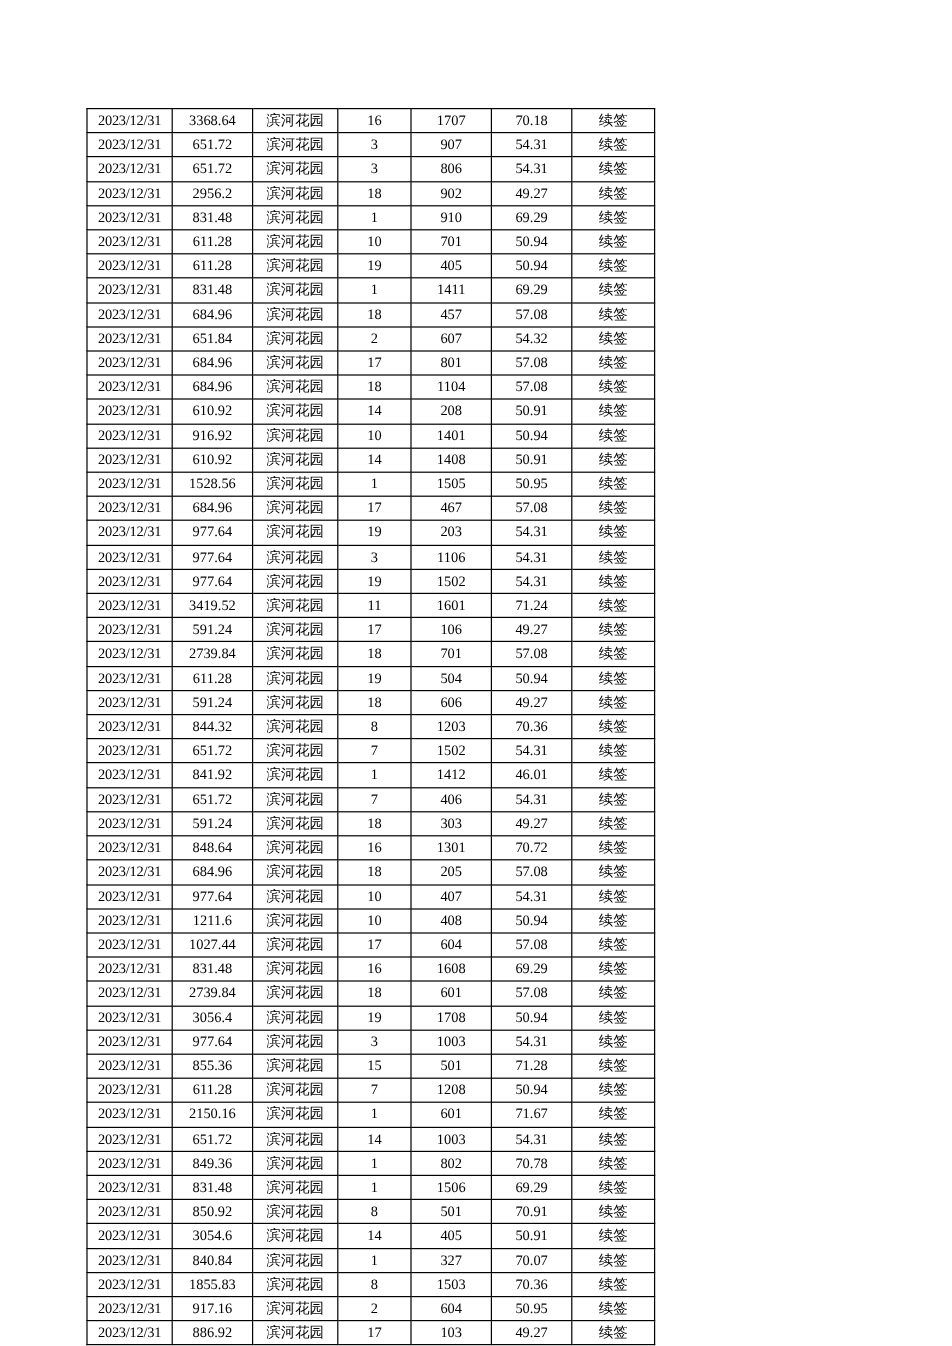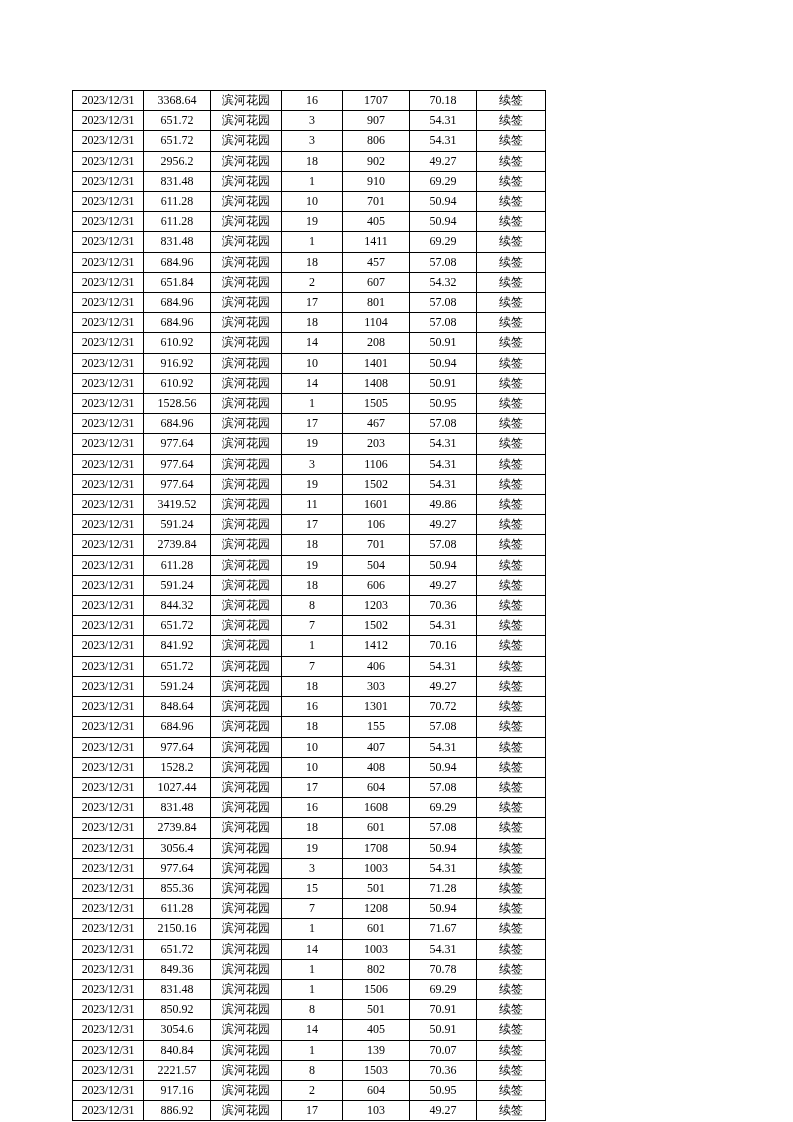"49.86" td.c-area { text: 49.86 -> 71.24 }
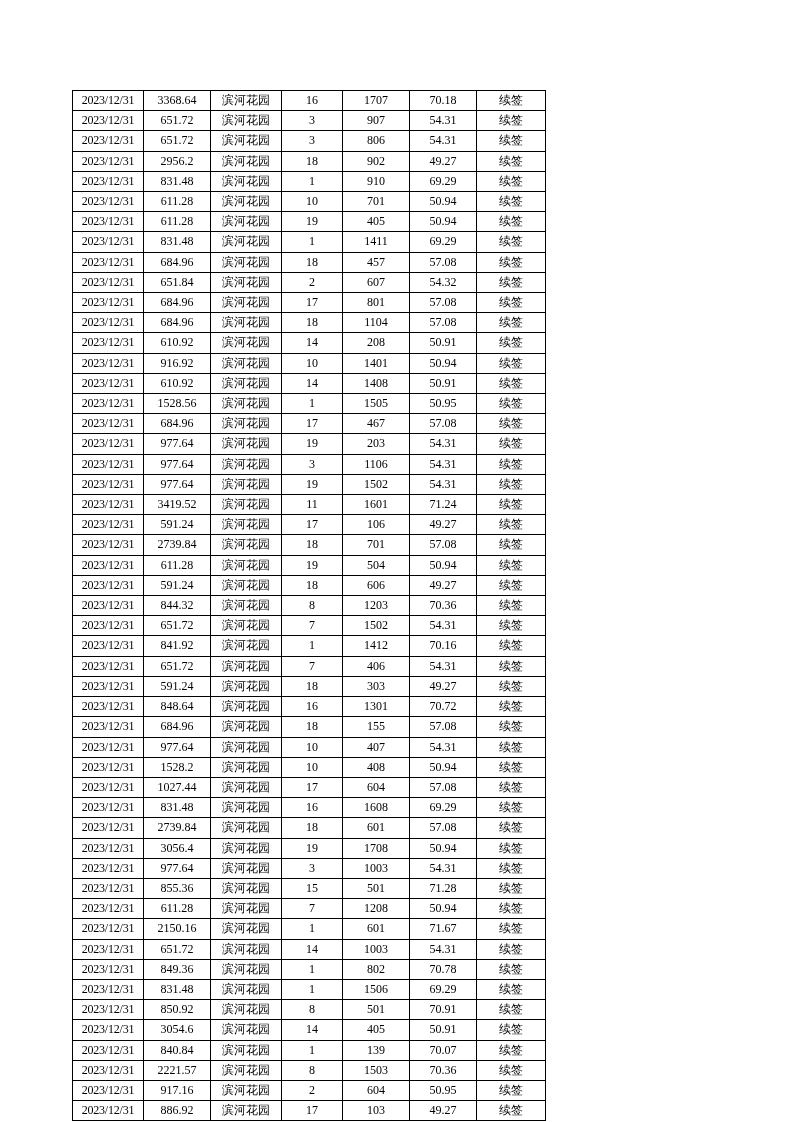"70.16" td.c-area { text: 70.16 -> 46.01 }
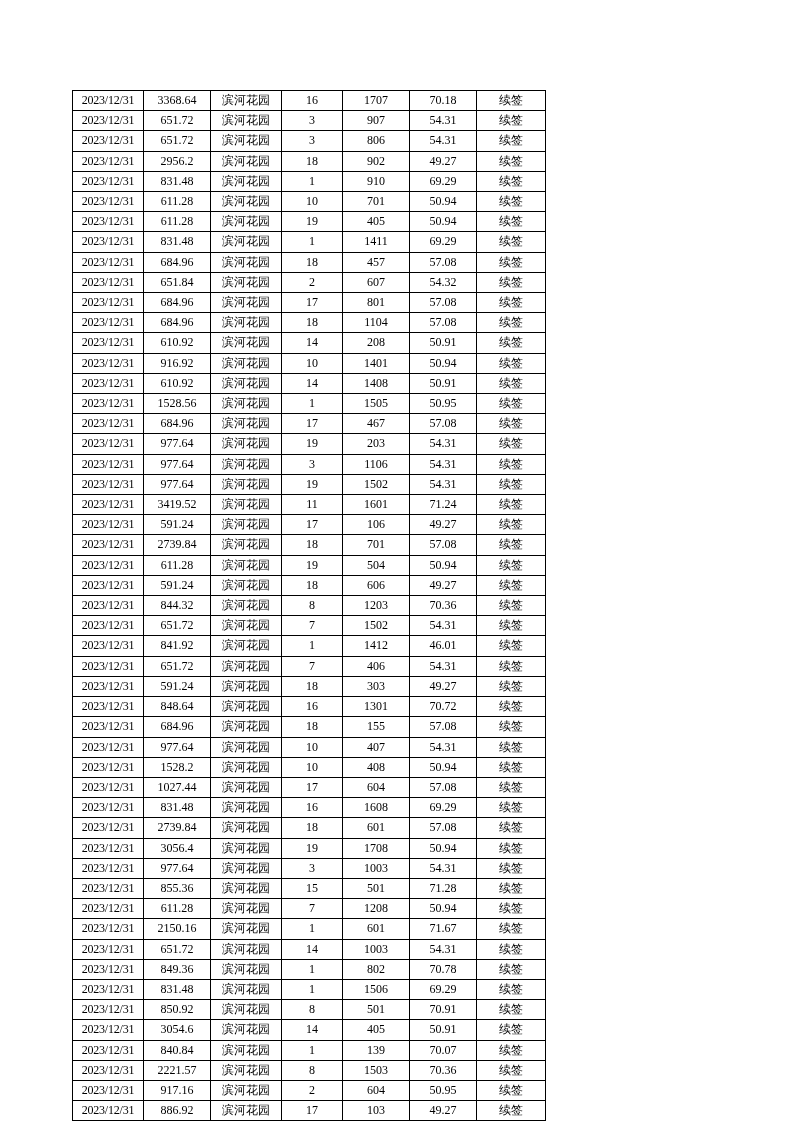"155" td.c-room { text: 155 -> 205 }
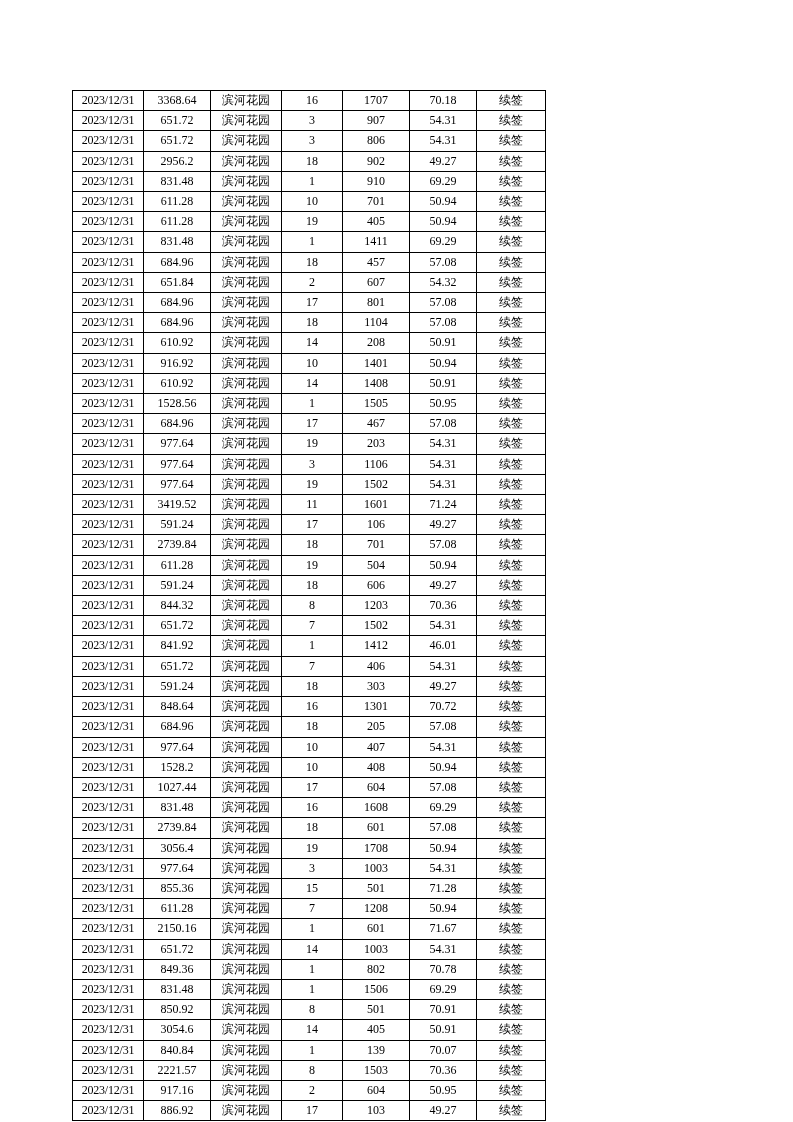"1528.2" td.c-amount { text: 1528.2 -> 1211.6 }
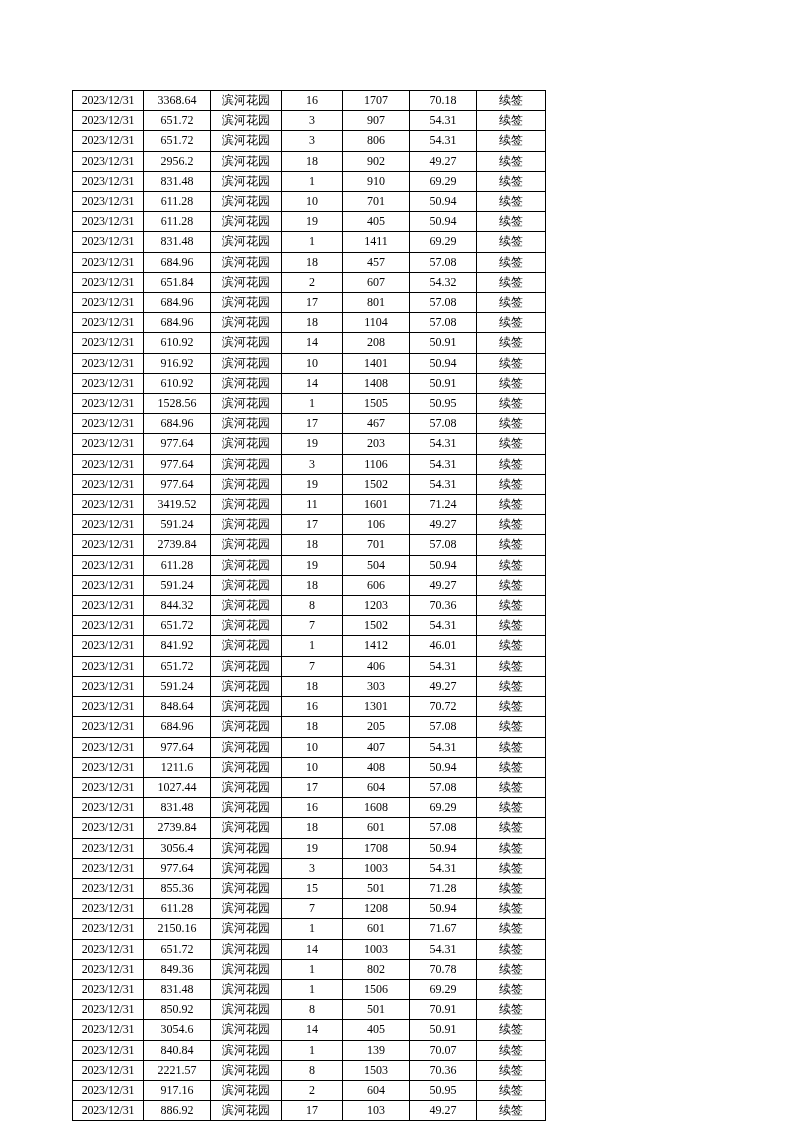"139" td.c-room { text: 139 -> 327 }
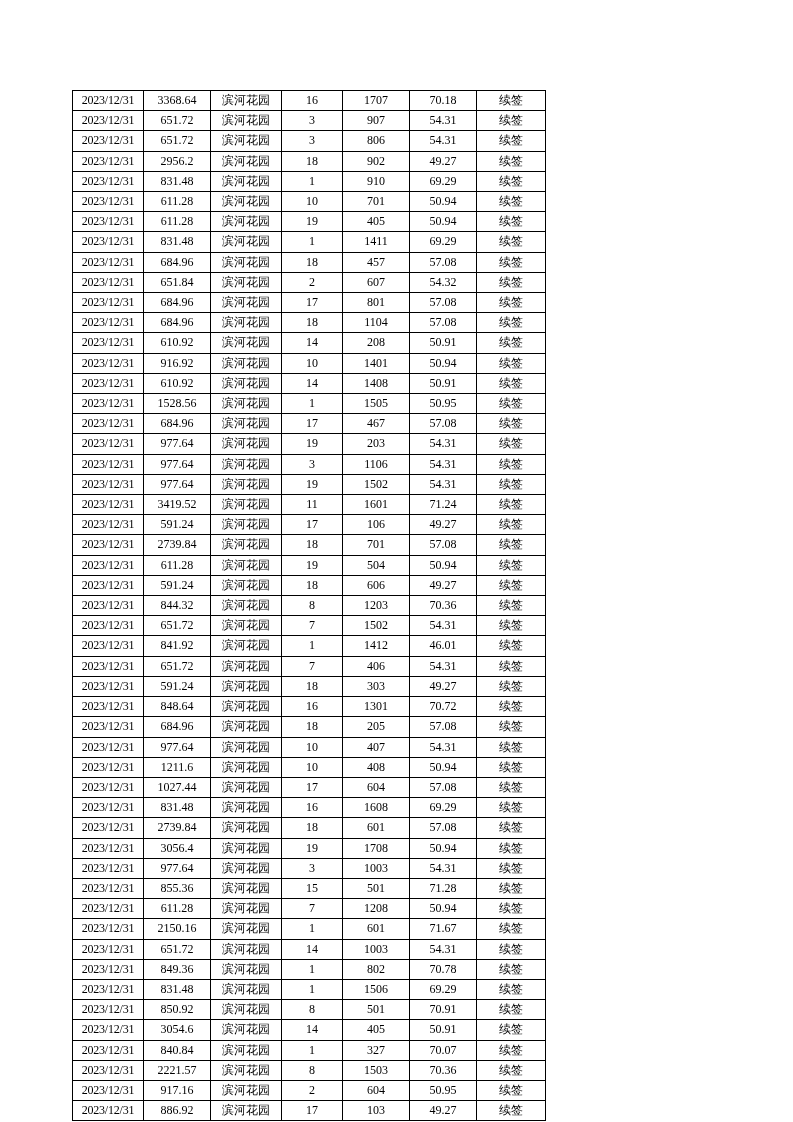"2221.57" td.c-amount { text: 2221.57 -> 1855.83 }
